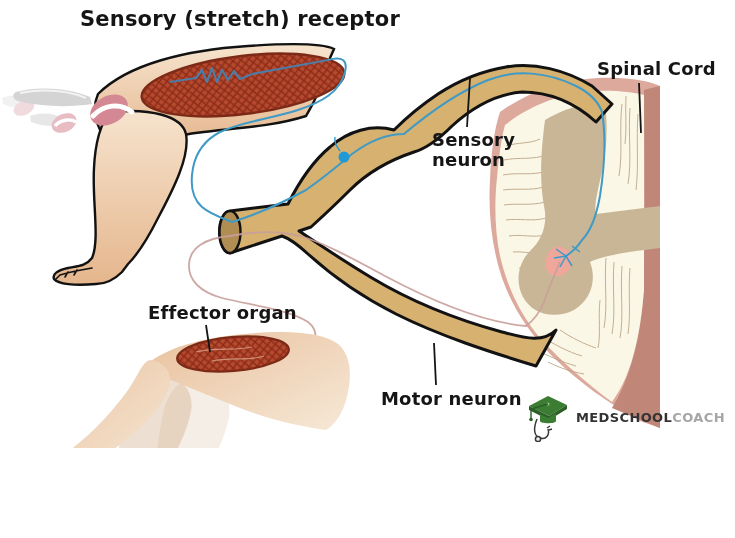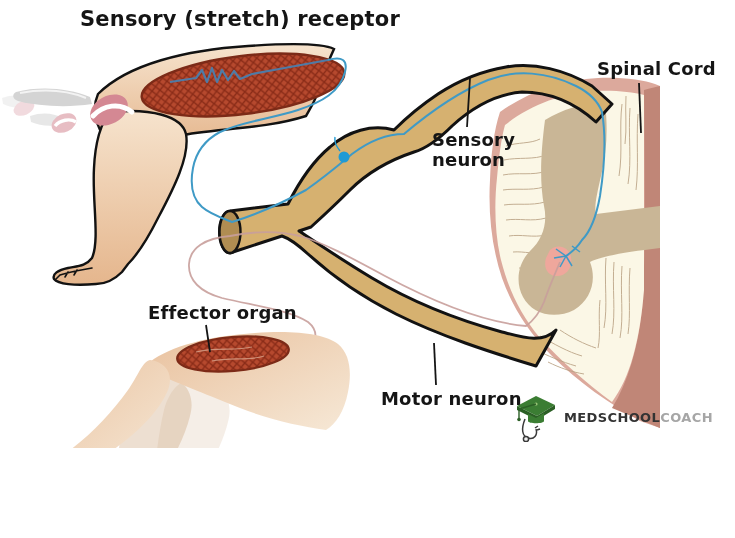"MEDSCHOOLCOACH" .logo { right: 22px -> 10px }
